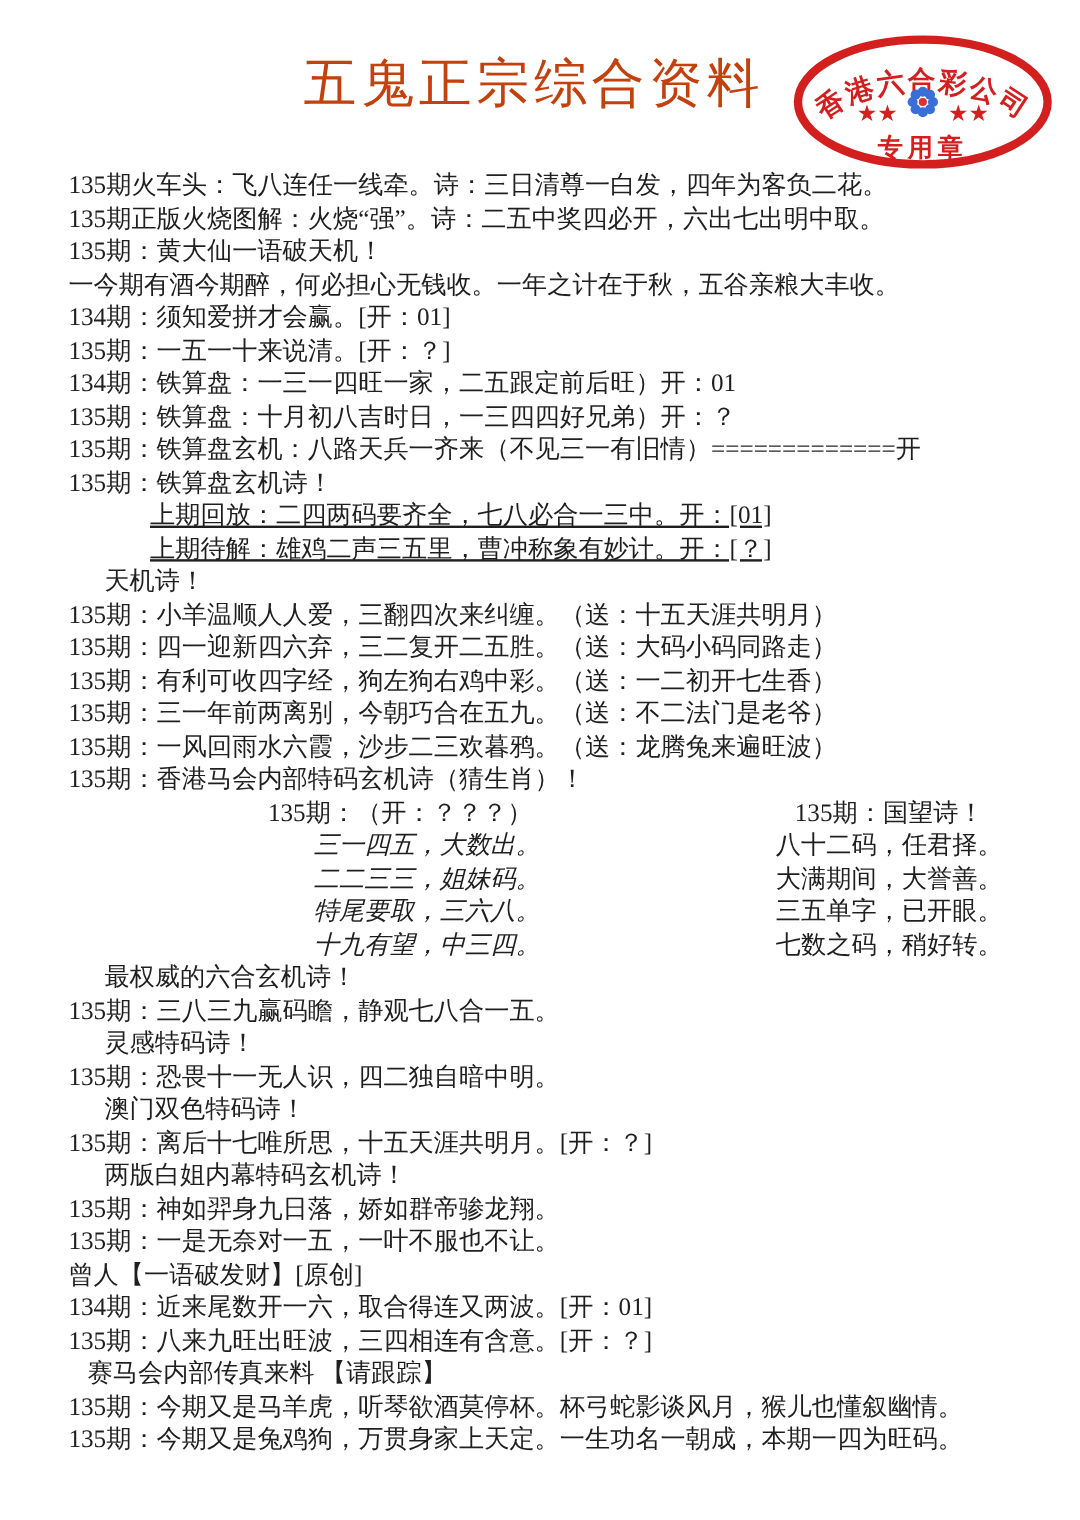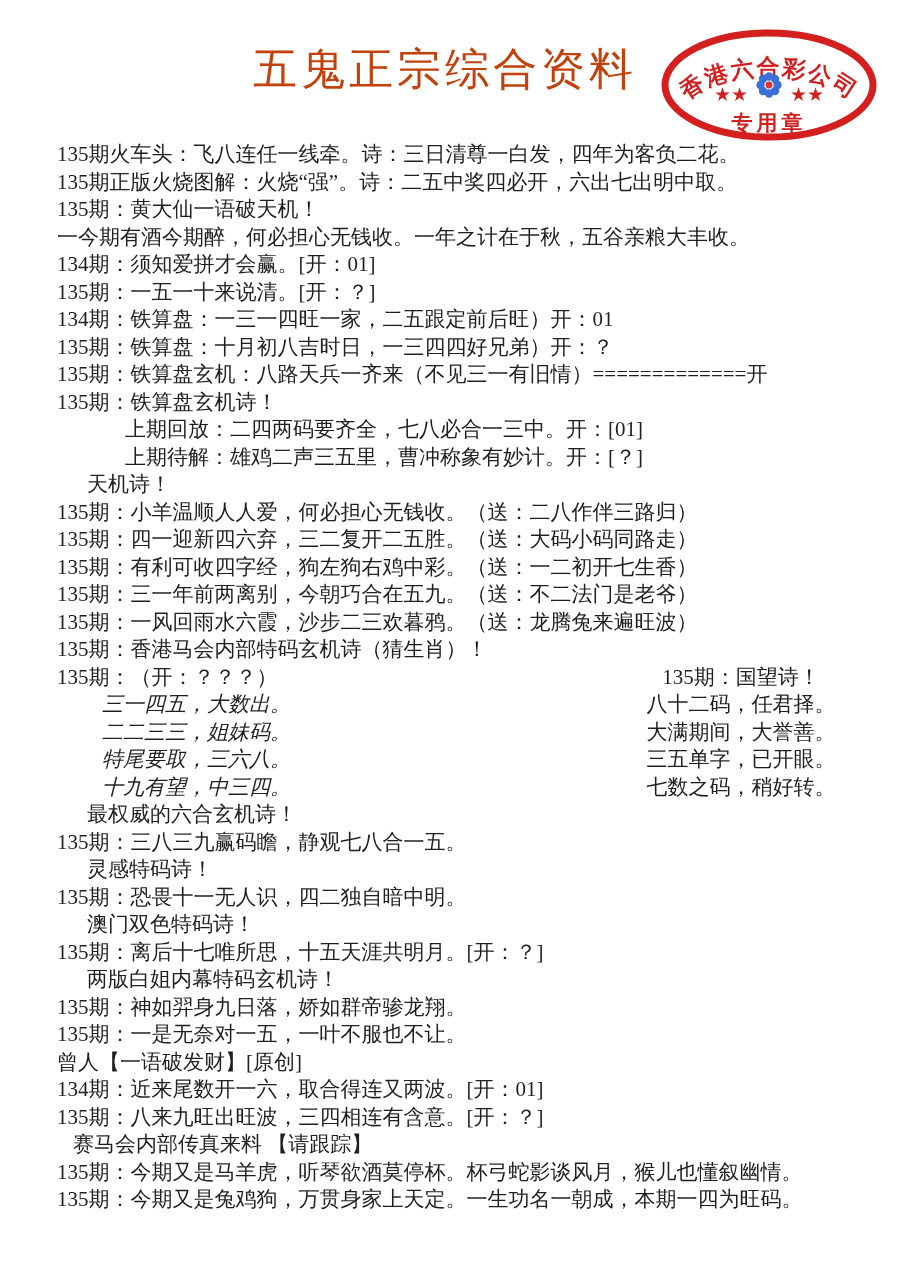"上期回放：二四两码要齐全，七八必合一三中。开：[01]" .ind2 { text-decoration: none -> underline }
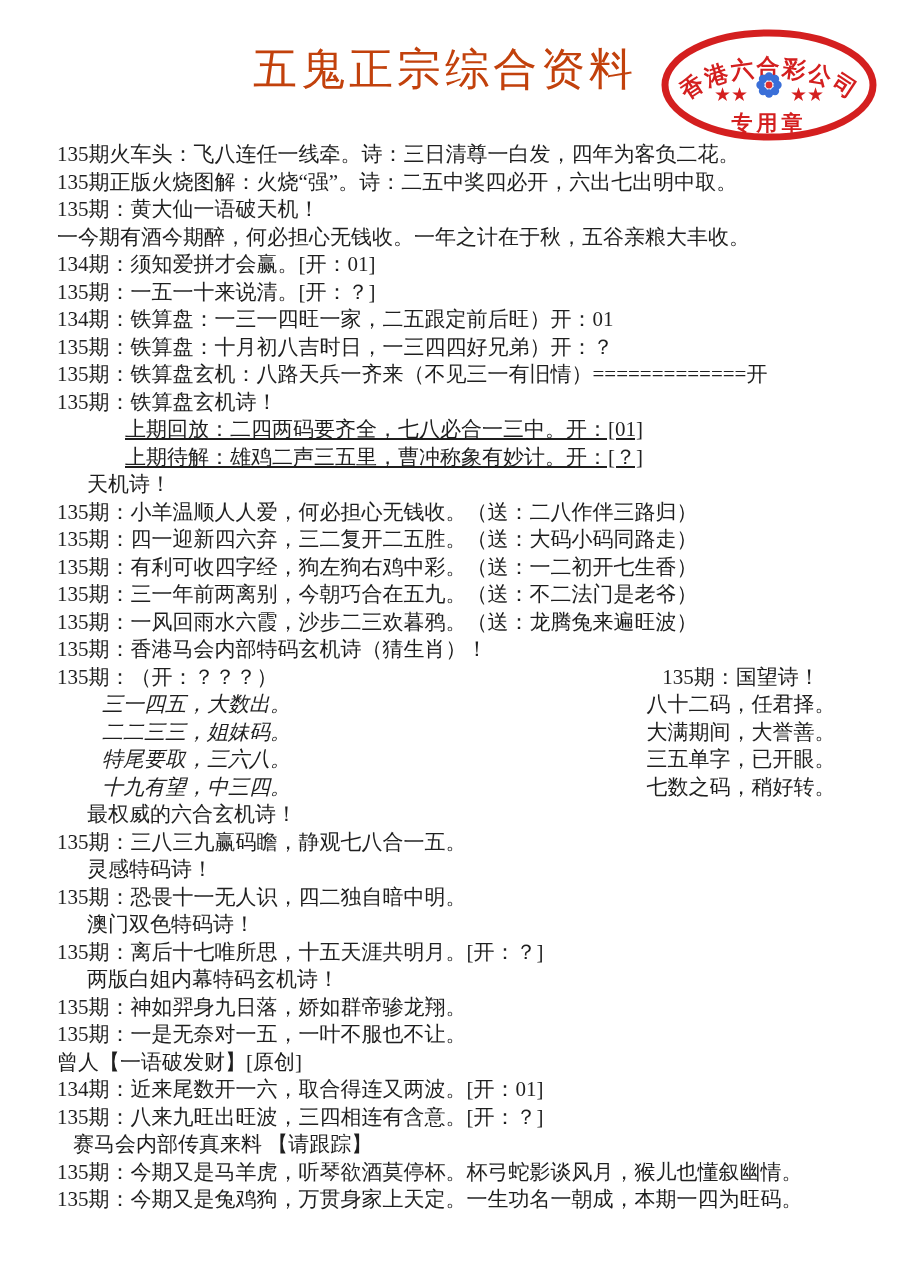"135期：小羊温顺人人爱，何必担心无钱收。（送：二八作伴三路归）" div.line { text: 何必担心无钱收。（送：二八作伴三路归 -> 三翻四次来纠缠。（送：十五天涯共明月 }
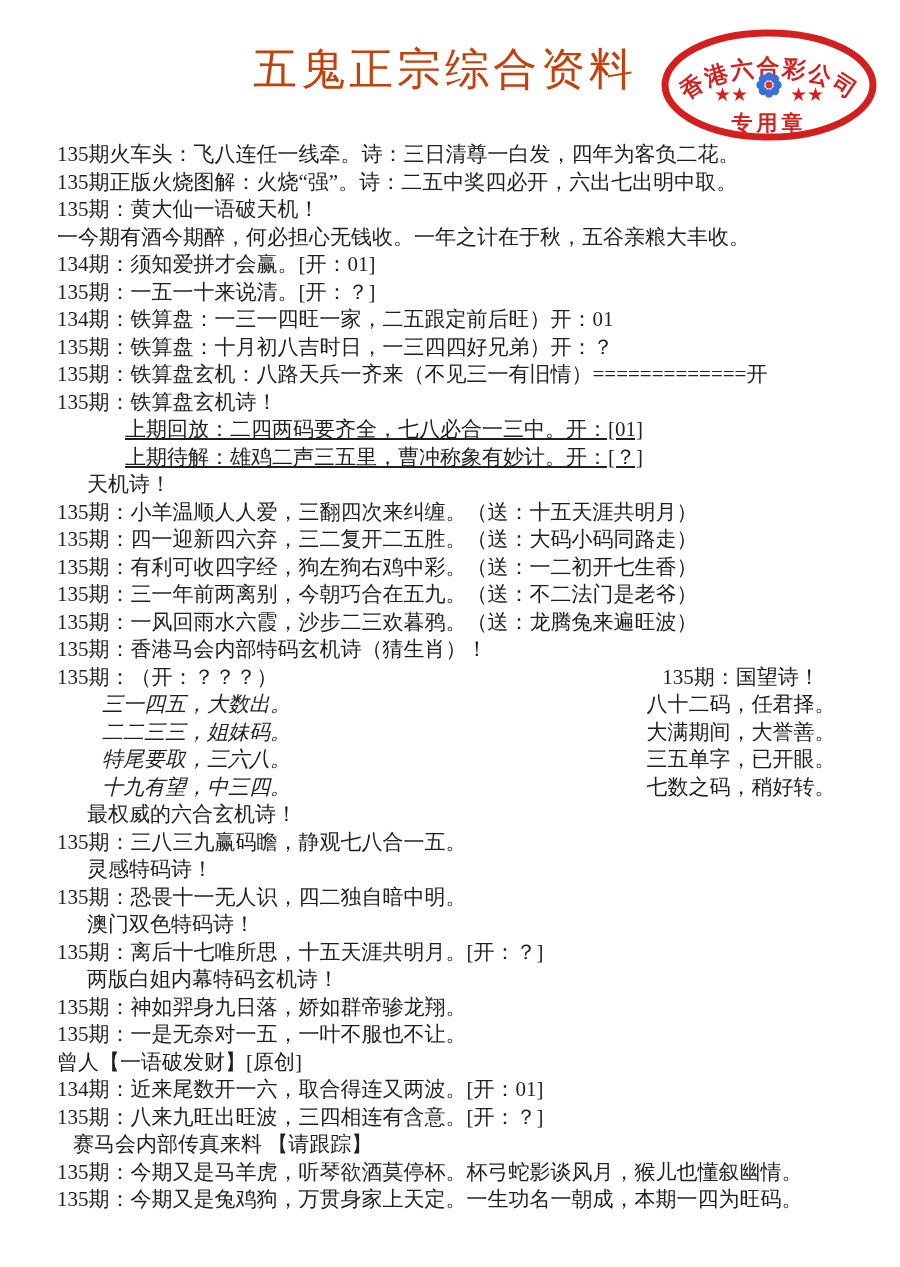"135期：（开：？？？）" .col-left { text-align: none -> center }
